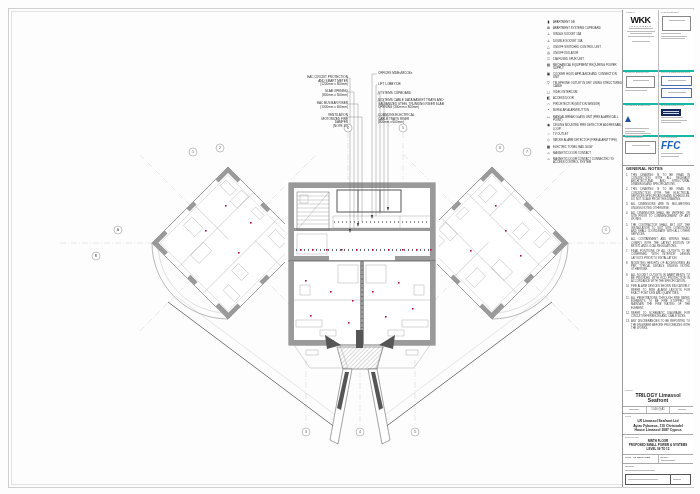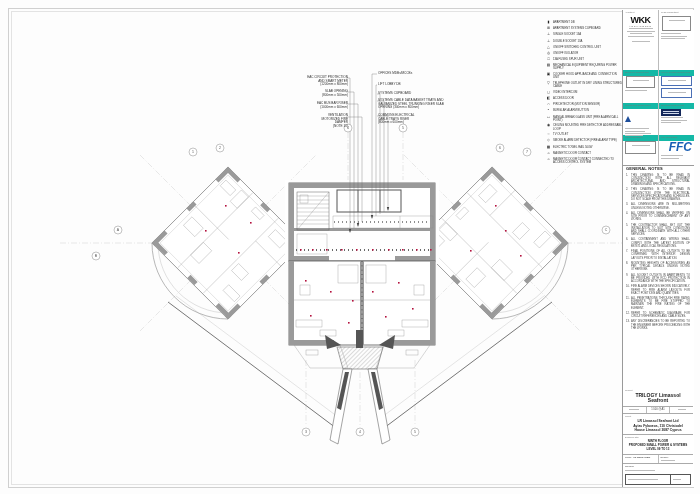"WKK" .tb .cellrow { border-bottom: 6px solid #14b8a6 -> 2px solid #14b8a6 }
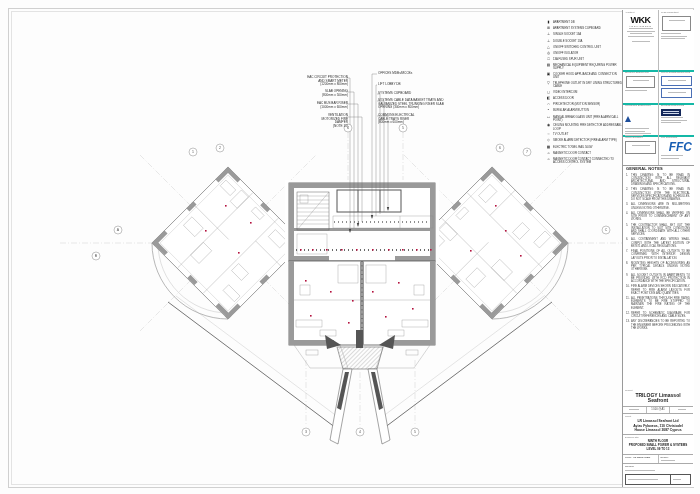"FFC" .ffc { font-size: 12px -> 10px; text-align: right -> left }
